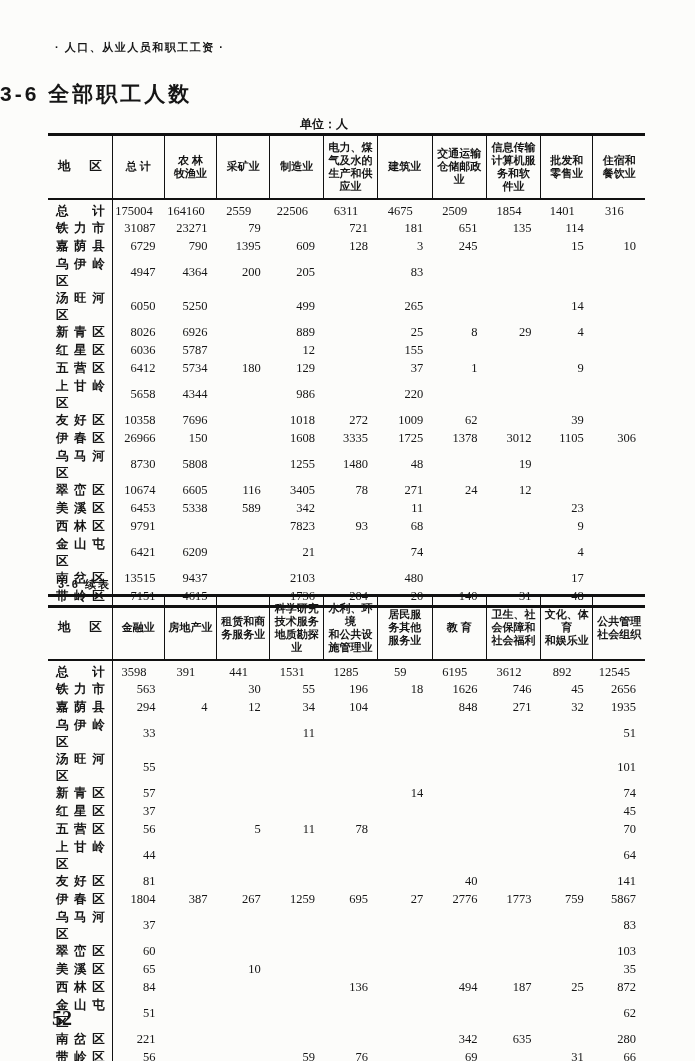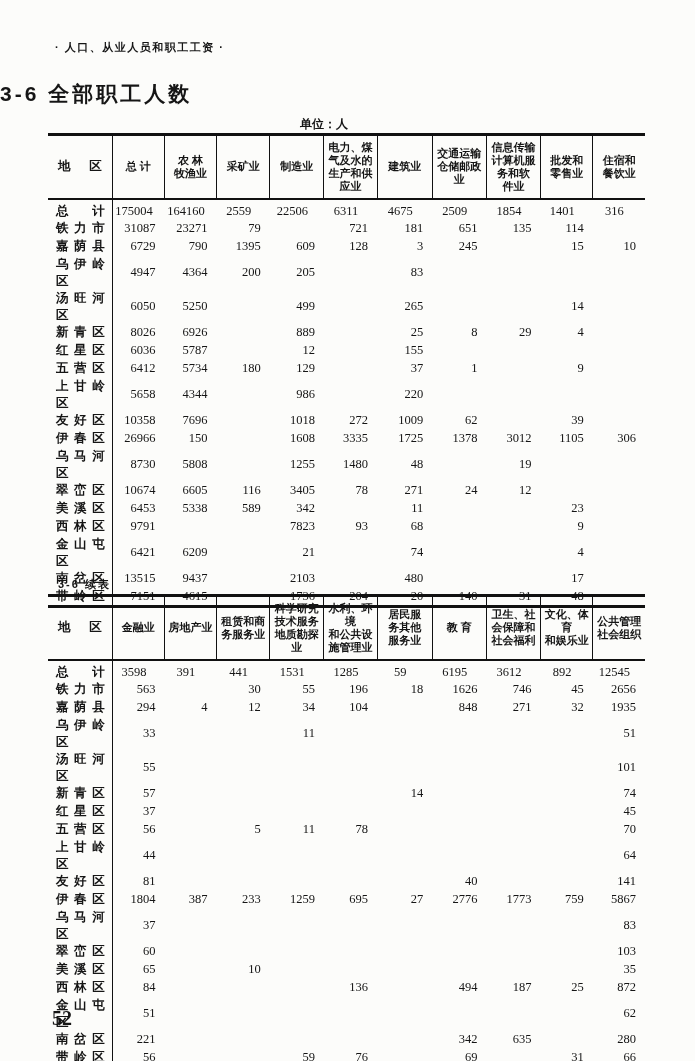"233" td.num { text: 233 -> 267 }
